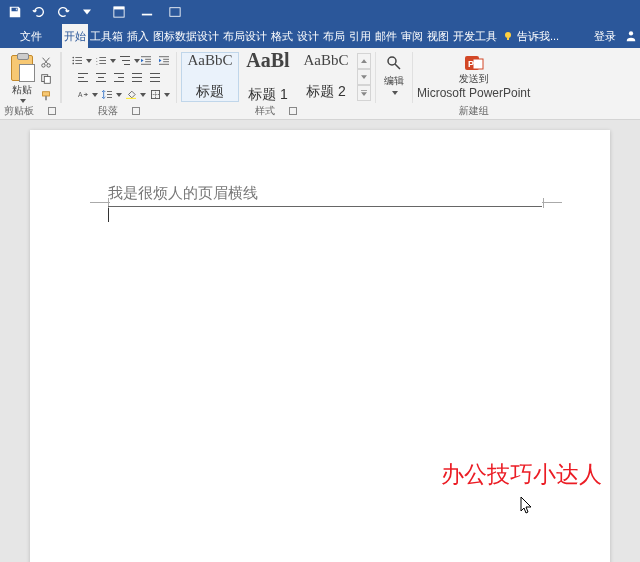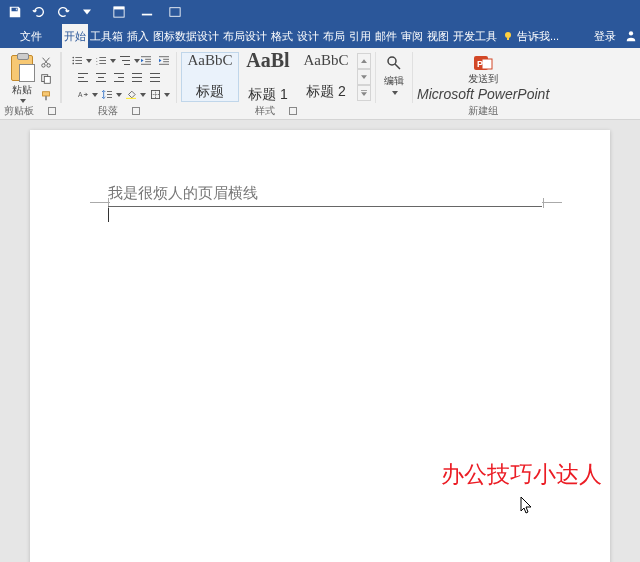"Microsoft PowerPoint" span { font-size: 14px -> 12px; font-style: italic -> none }
